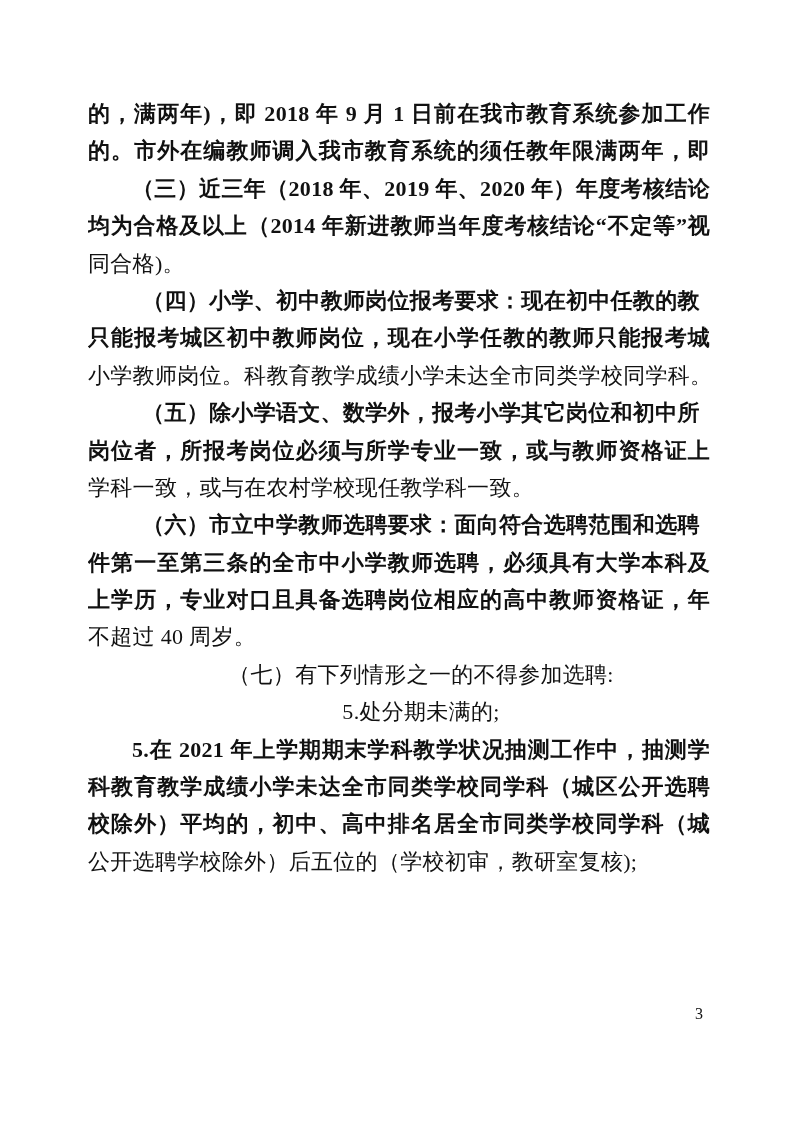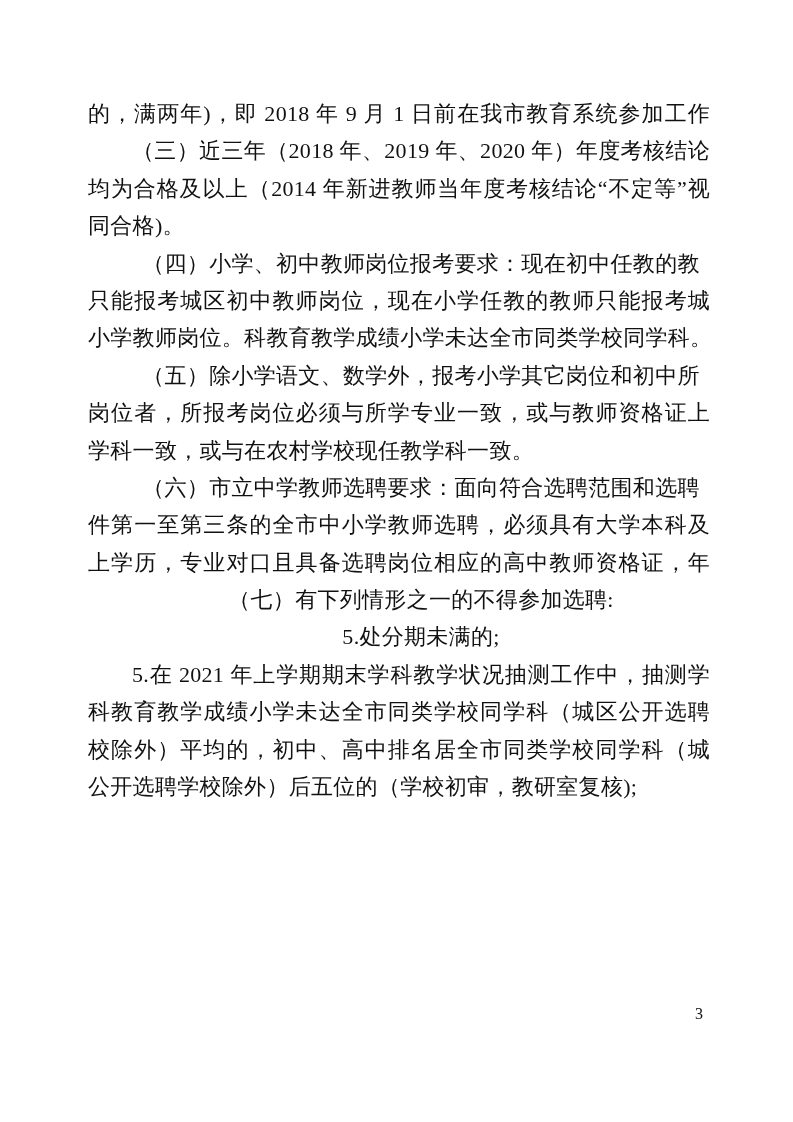"的，满两年)，即 2018 年 9 月" .line.just { font-weight: none -> bold }
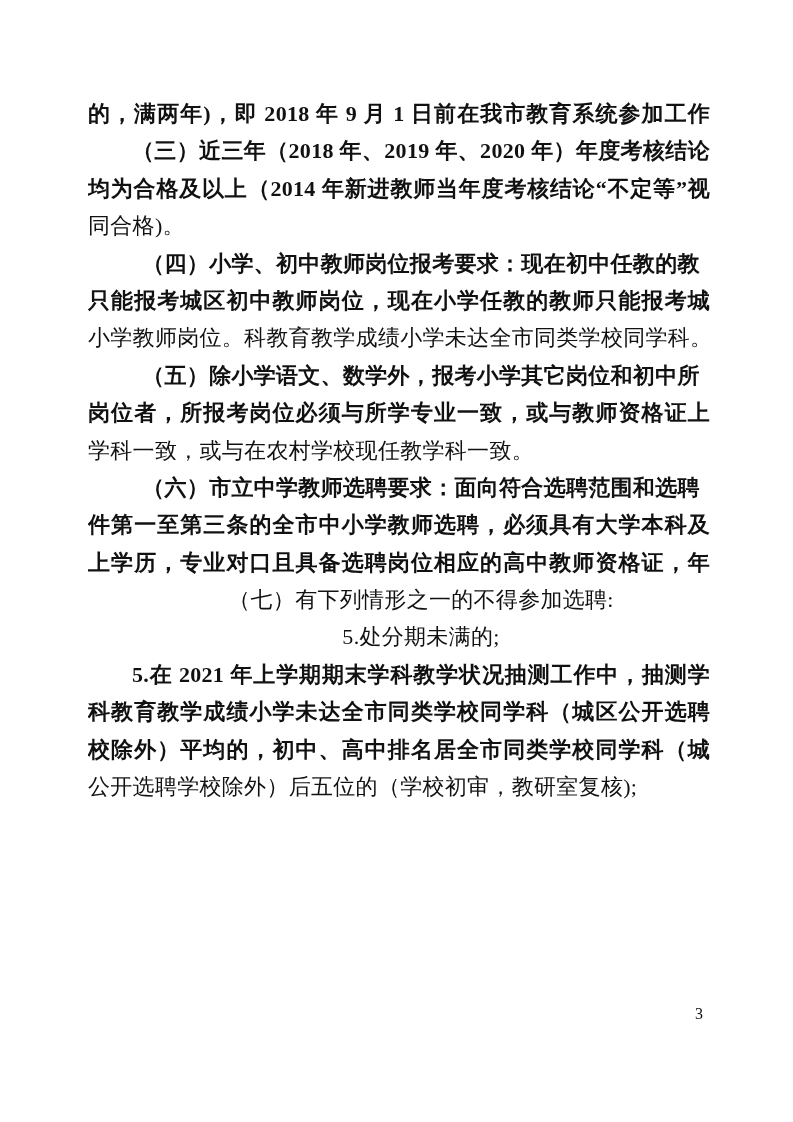"的。市外在编教师调入我市教育系统的须任教年限满两年，即" div.line { html: none -> <div>的。市外在编教师调入我市教育系统的须任教年限满两年，即</div> }
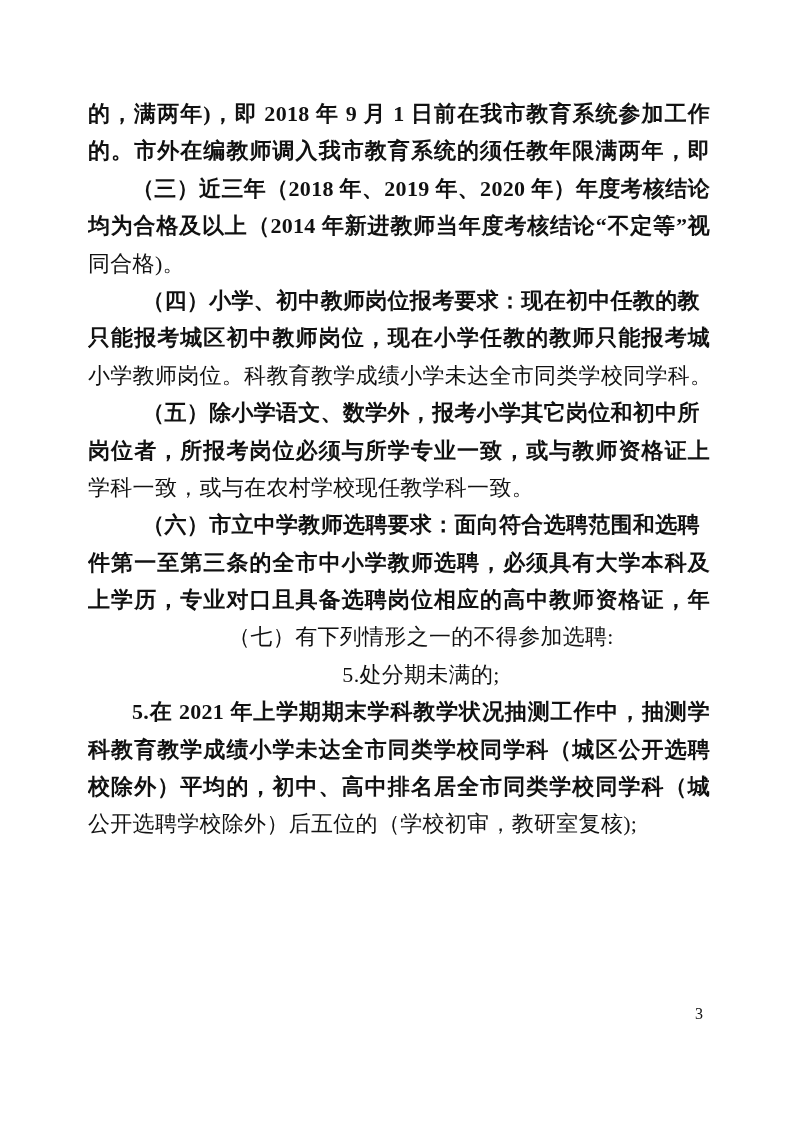"不超过 40 周岁。" div.line { html: none -> <div>不超过 40 周岁。</div> }
